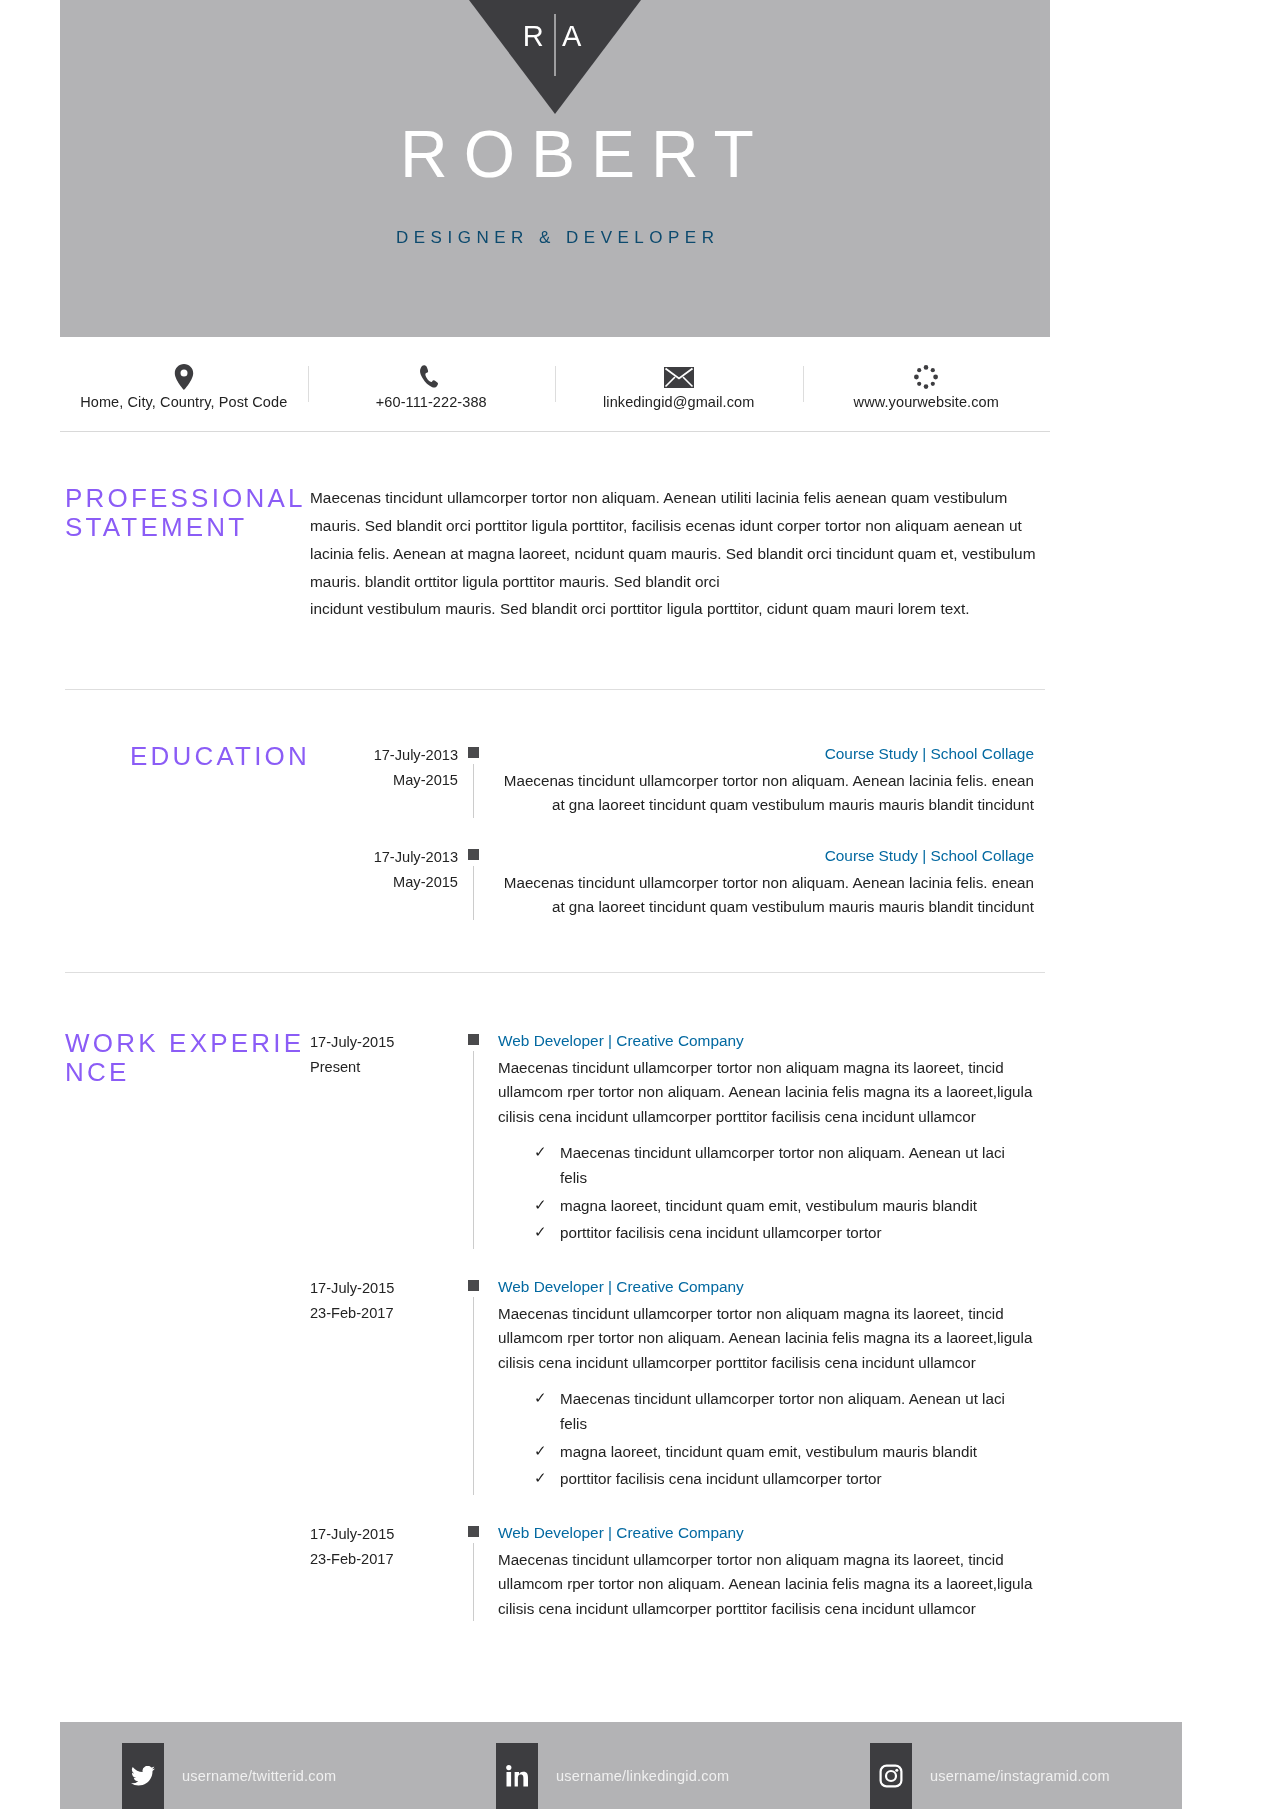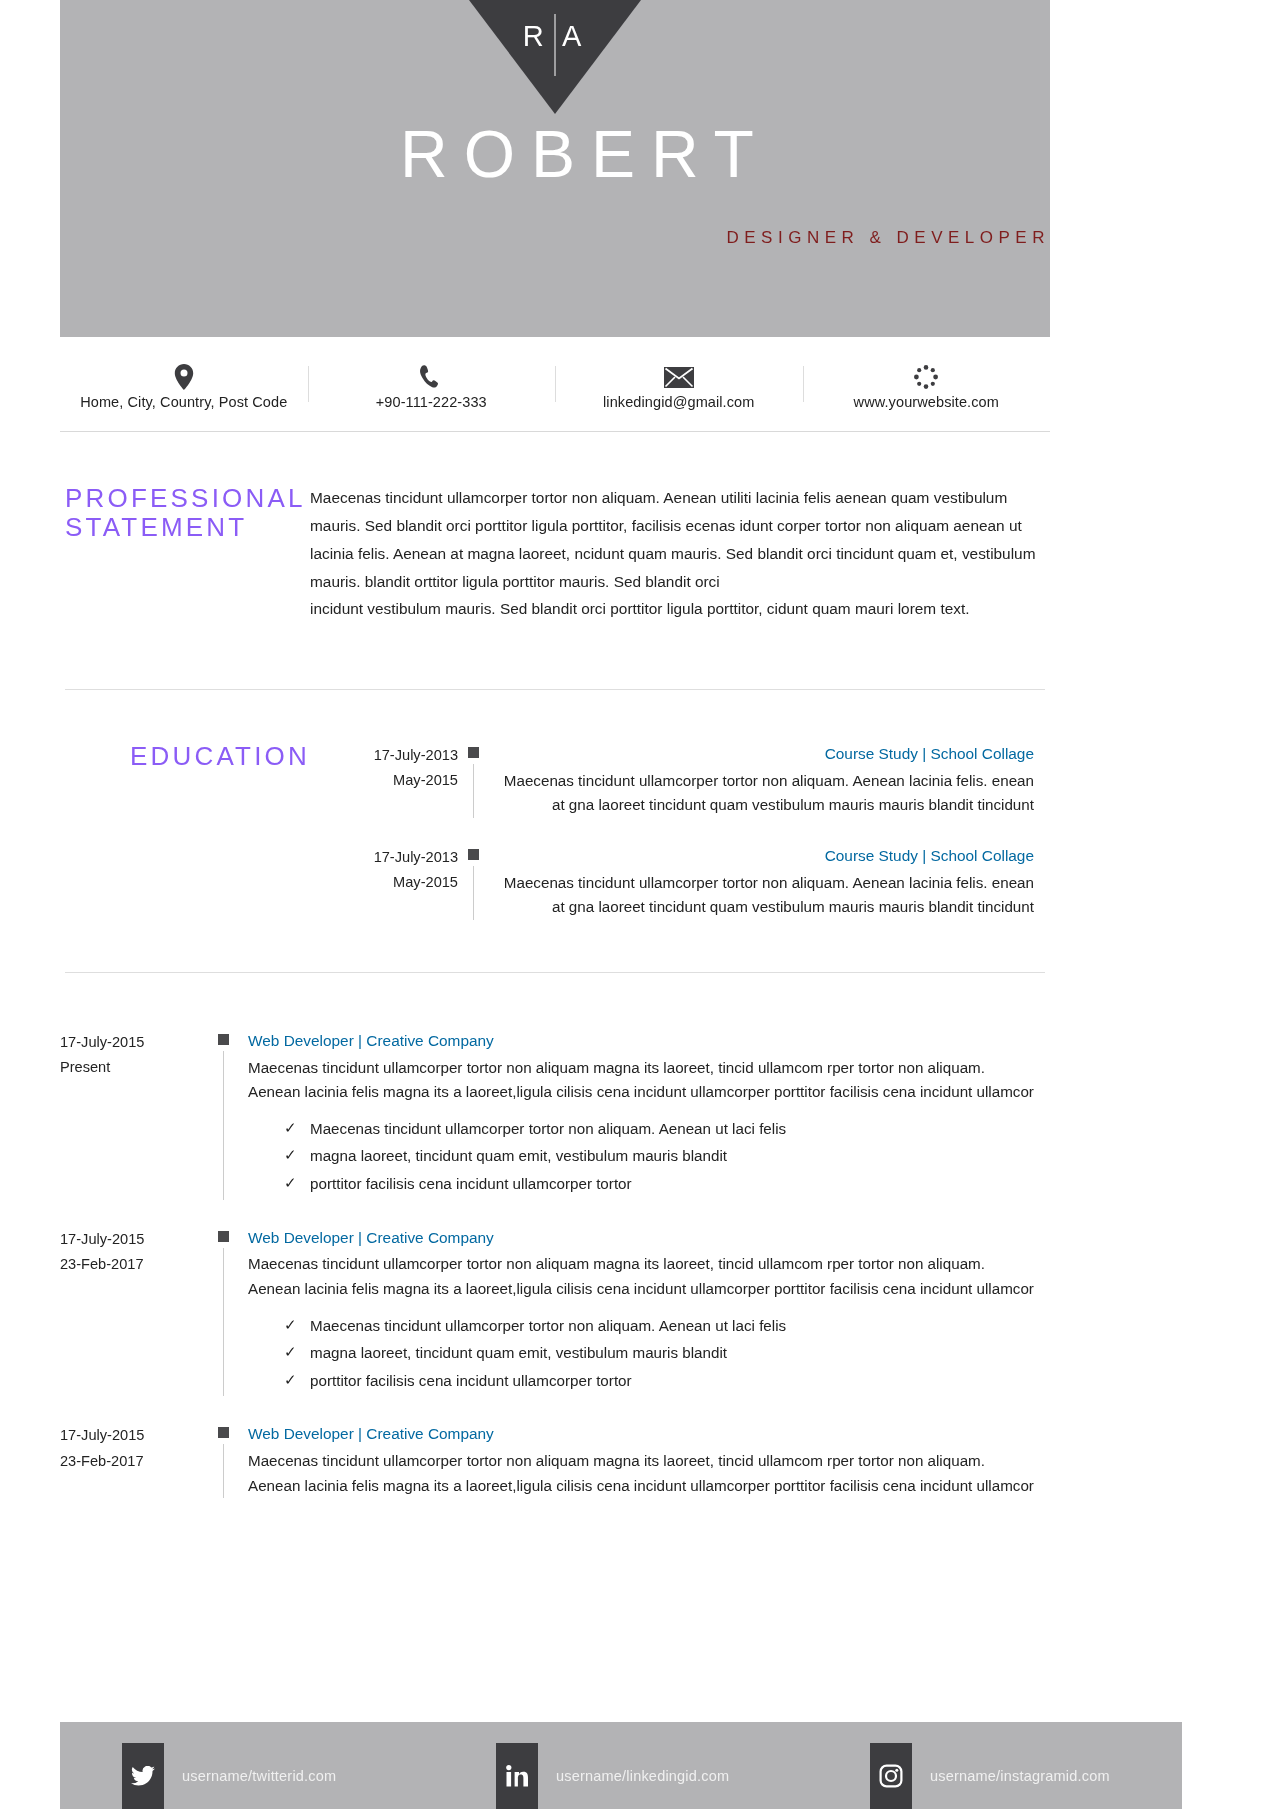"DESIGNER & DEVELOPER" .role { color: #7f1d1d -> #0c4a6e; text-align: right -> center }
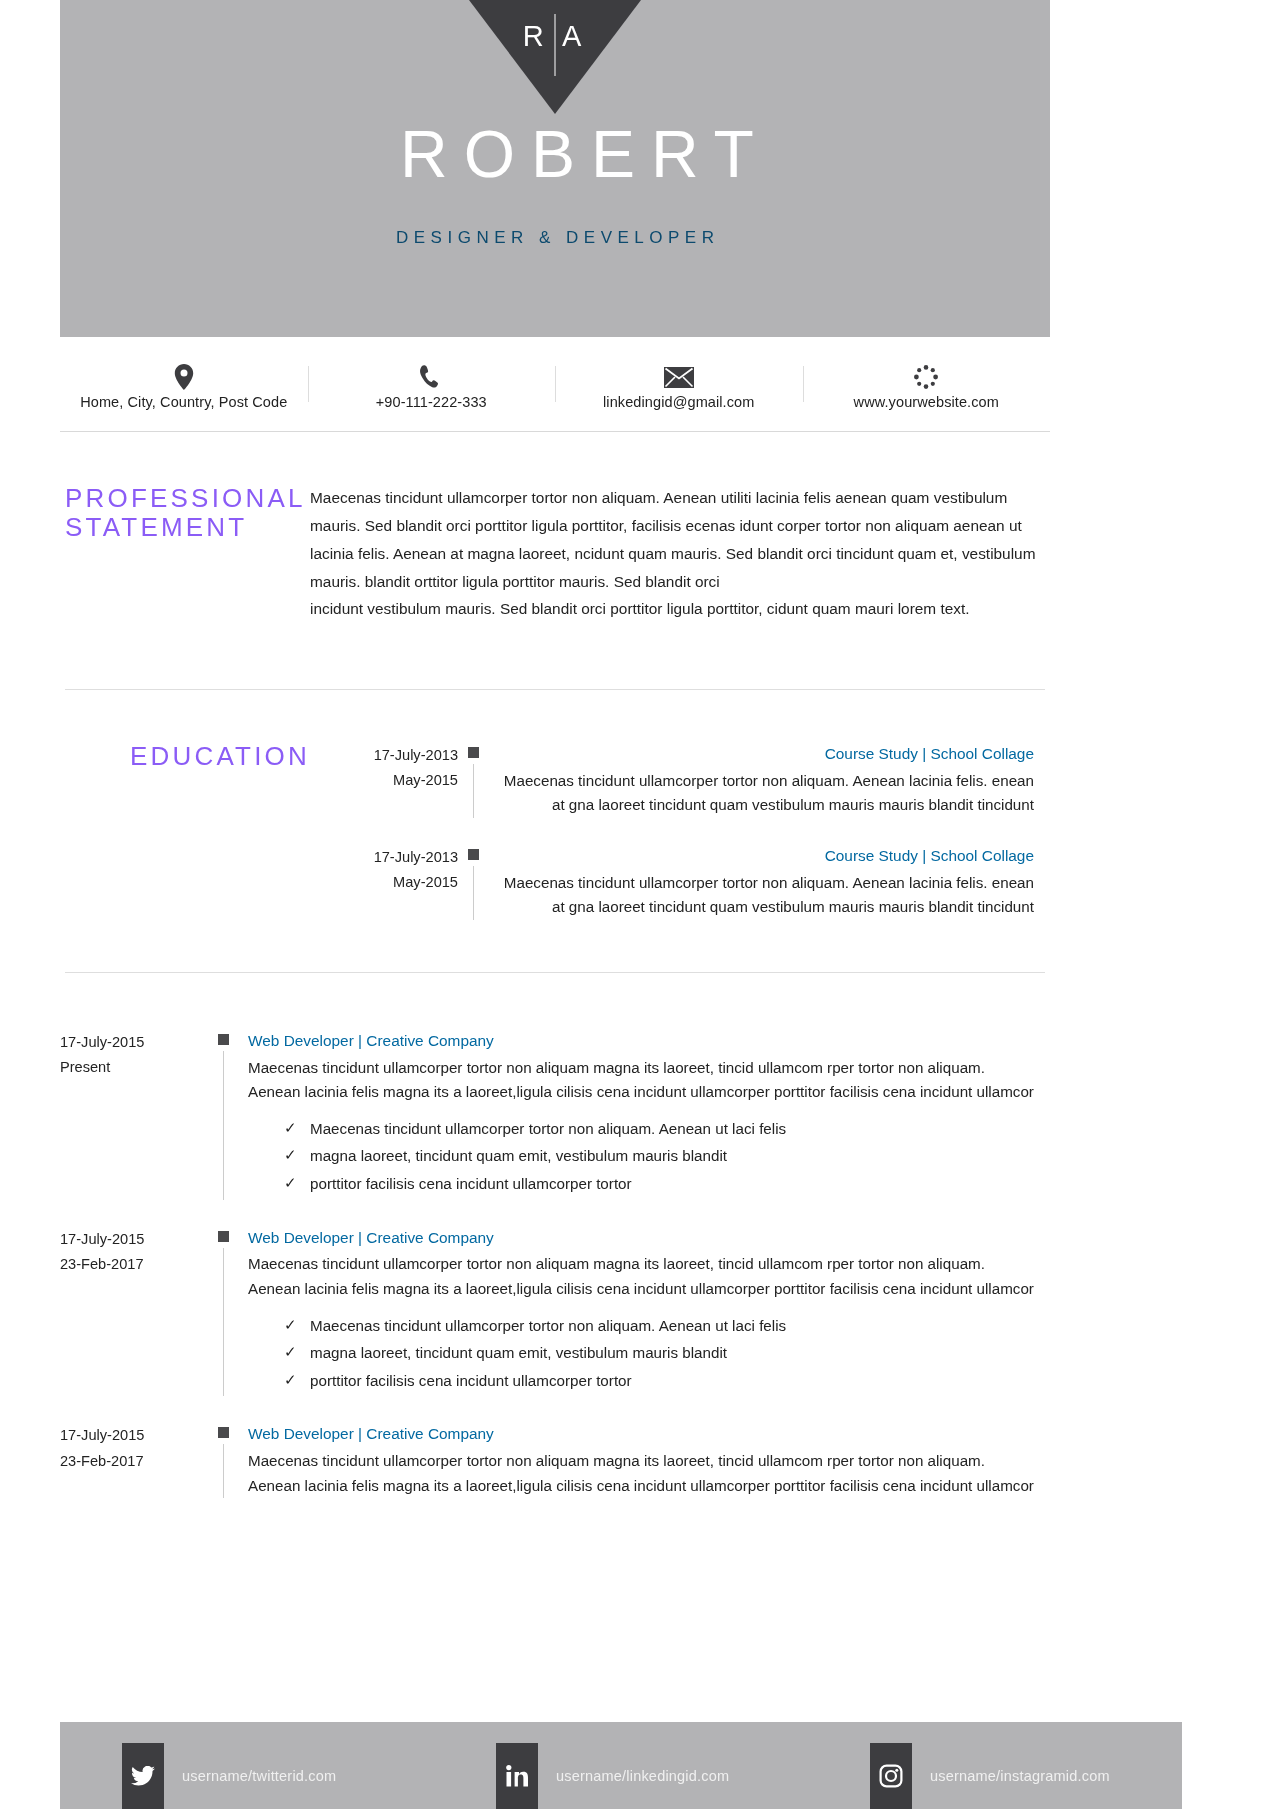"+90-111-222-333" div.contact-text { text: +90-111-222-333 -> +60-111-222-388 }
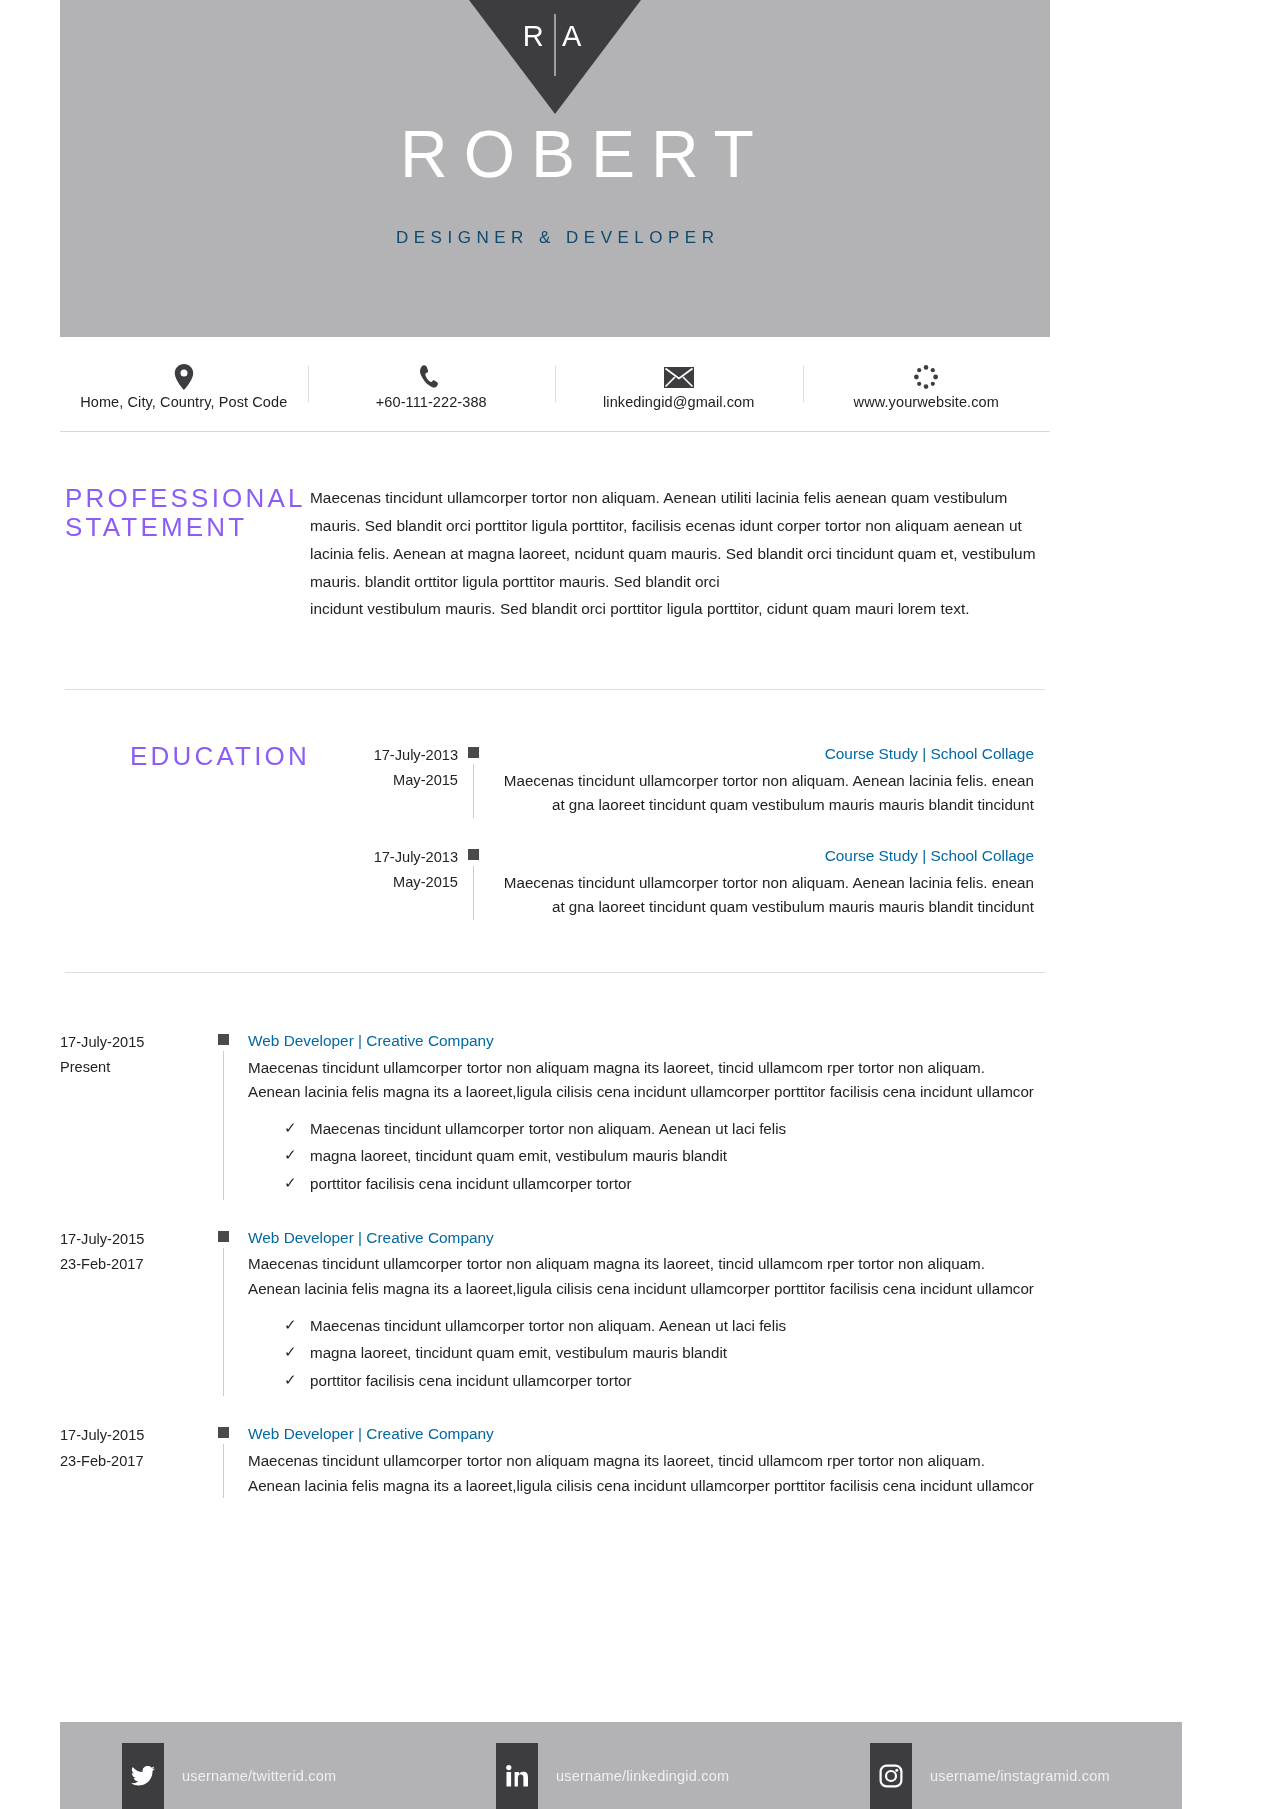"WORK EXPERIENCE" div.sec-title-col { html: none -> <div> <div>WORK EXPERIENCE</div> </div> }
